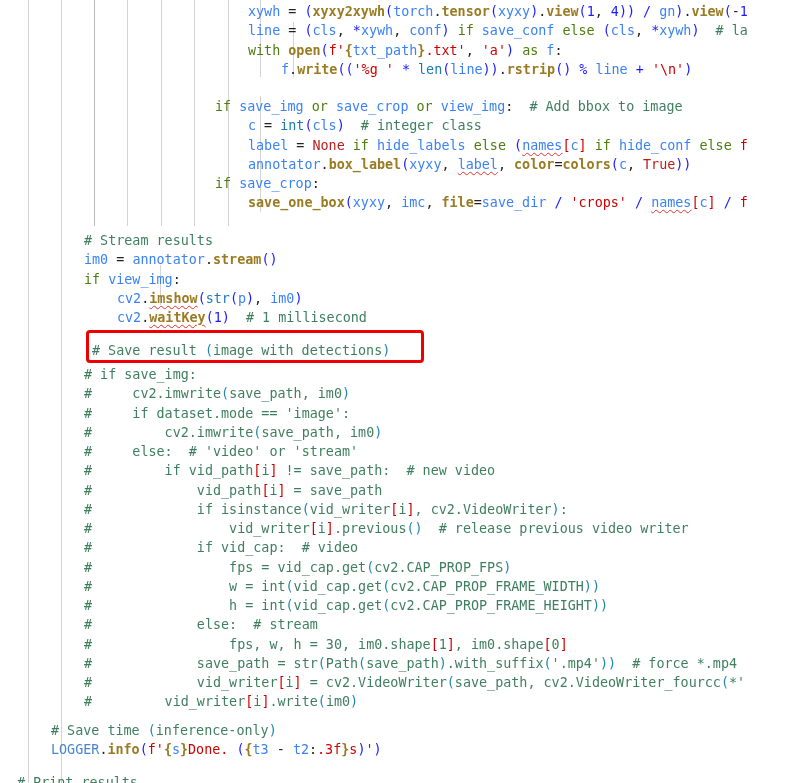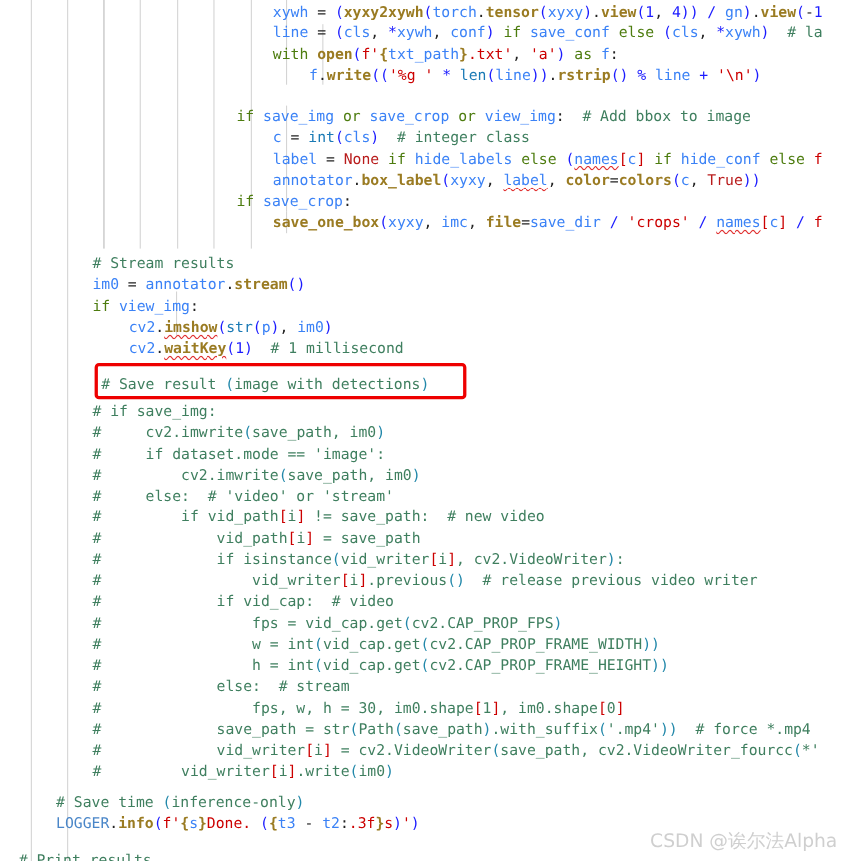"CSDN @诶尔法Alpha" div { html: <div>CSDN @诶尔法Alpha</div> -> none }
